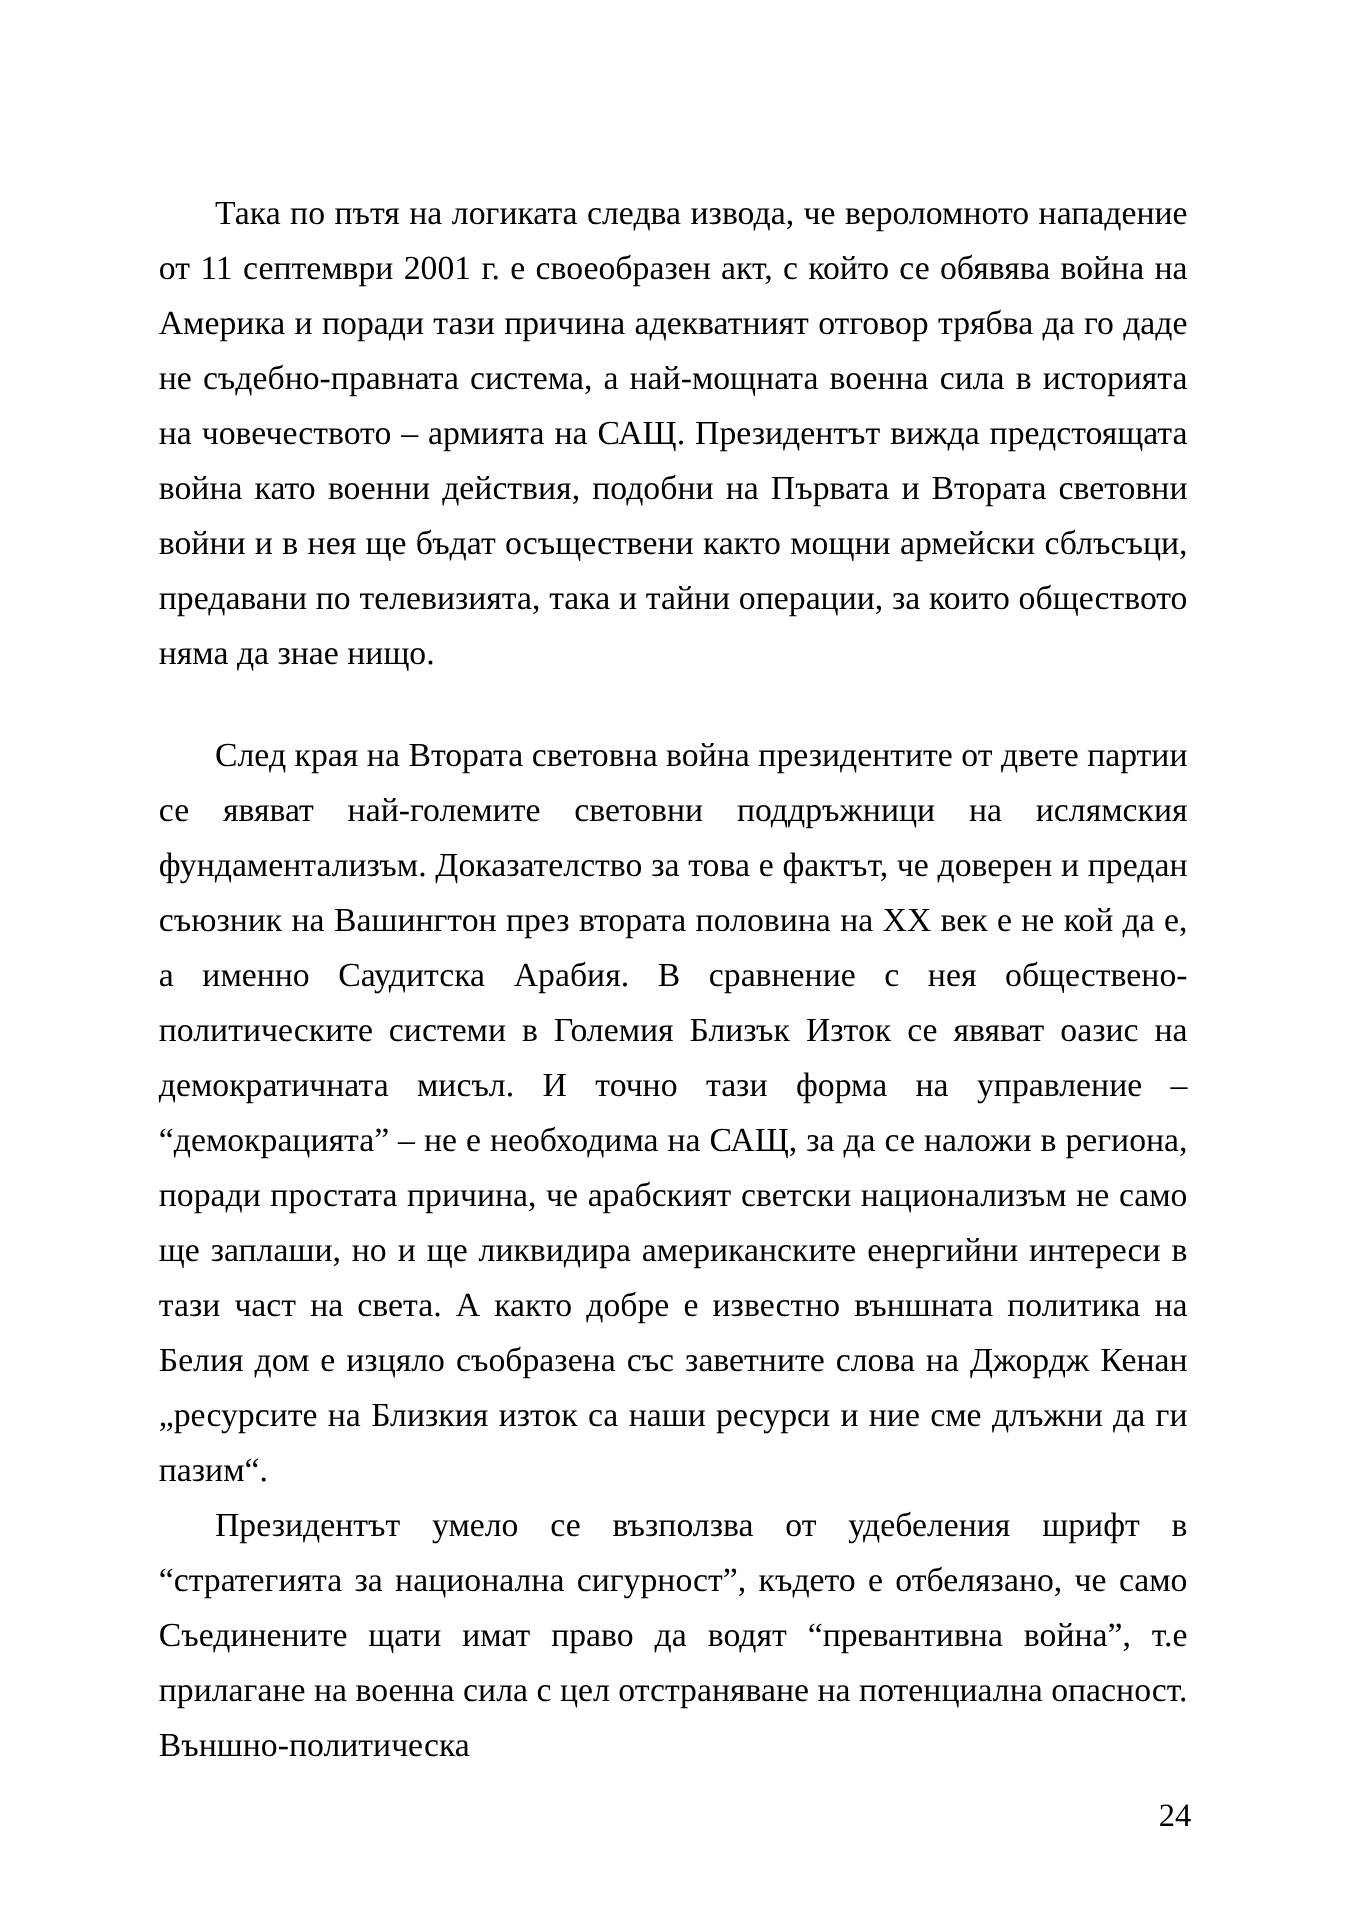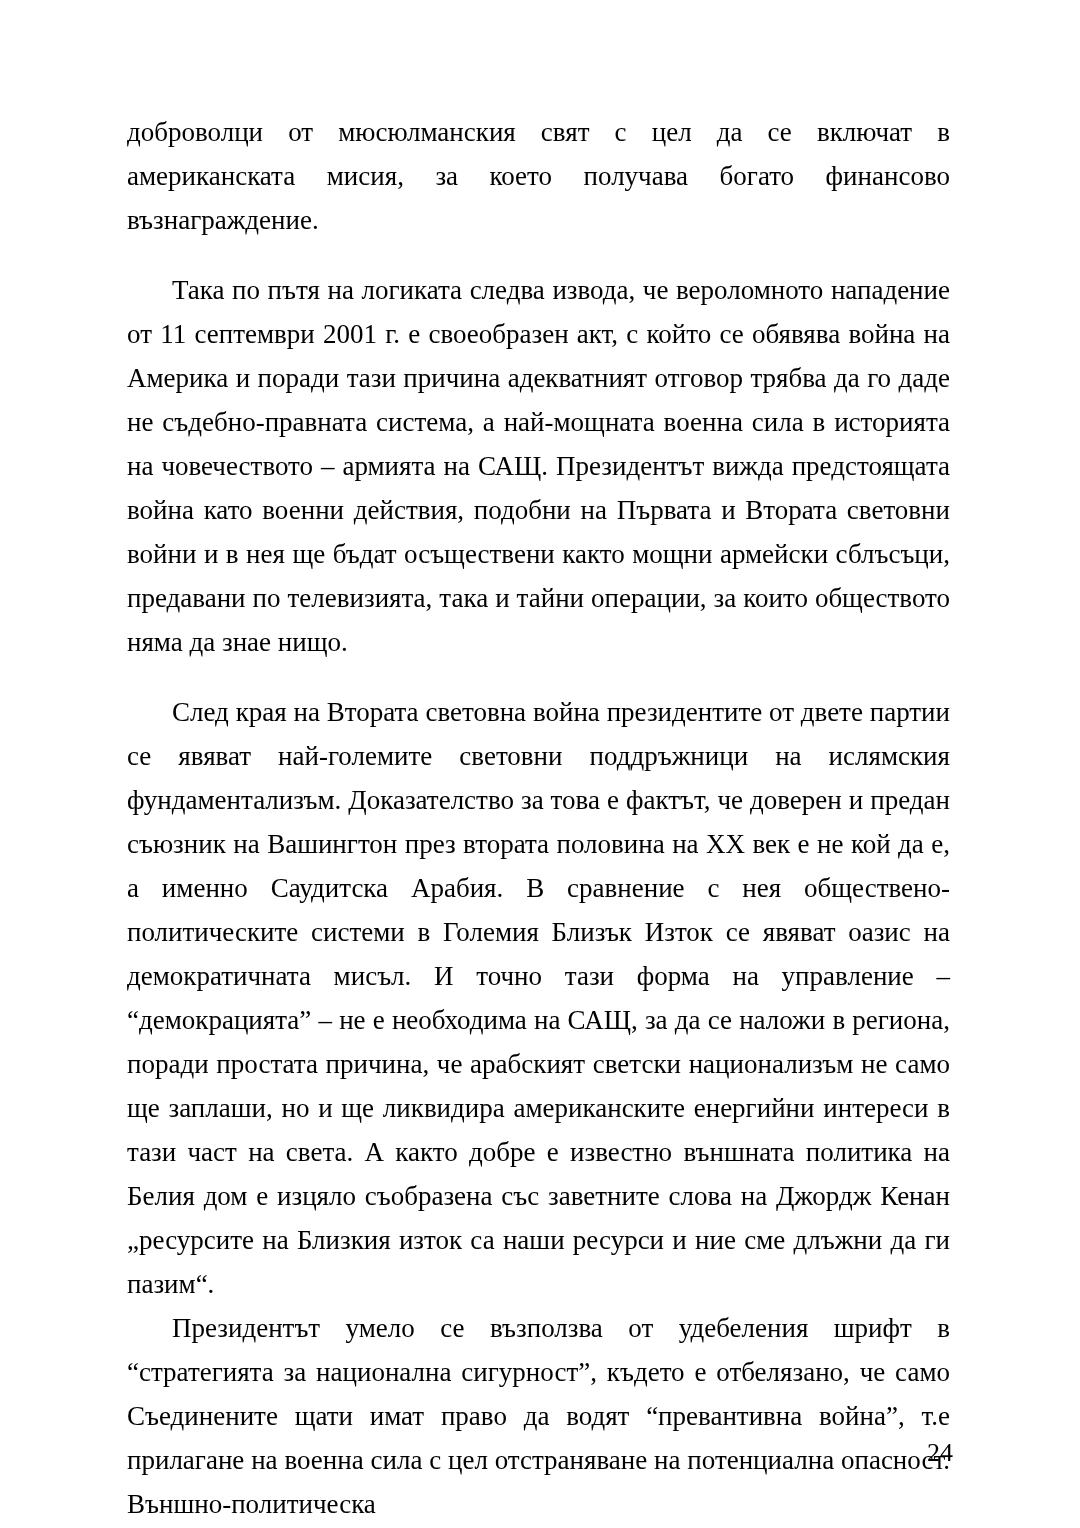"доброволци от мюсюлманския свят с" p { html: <p>доброволци от мюсюлманския свят с цел да се включат в американската мисия, за което получава богато финансово възнаграждение.</p> -> none }
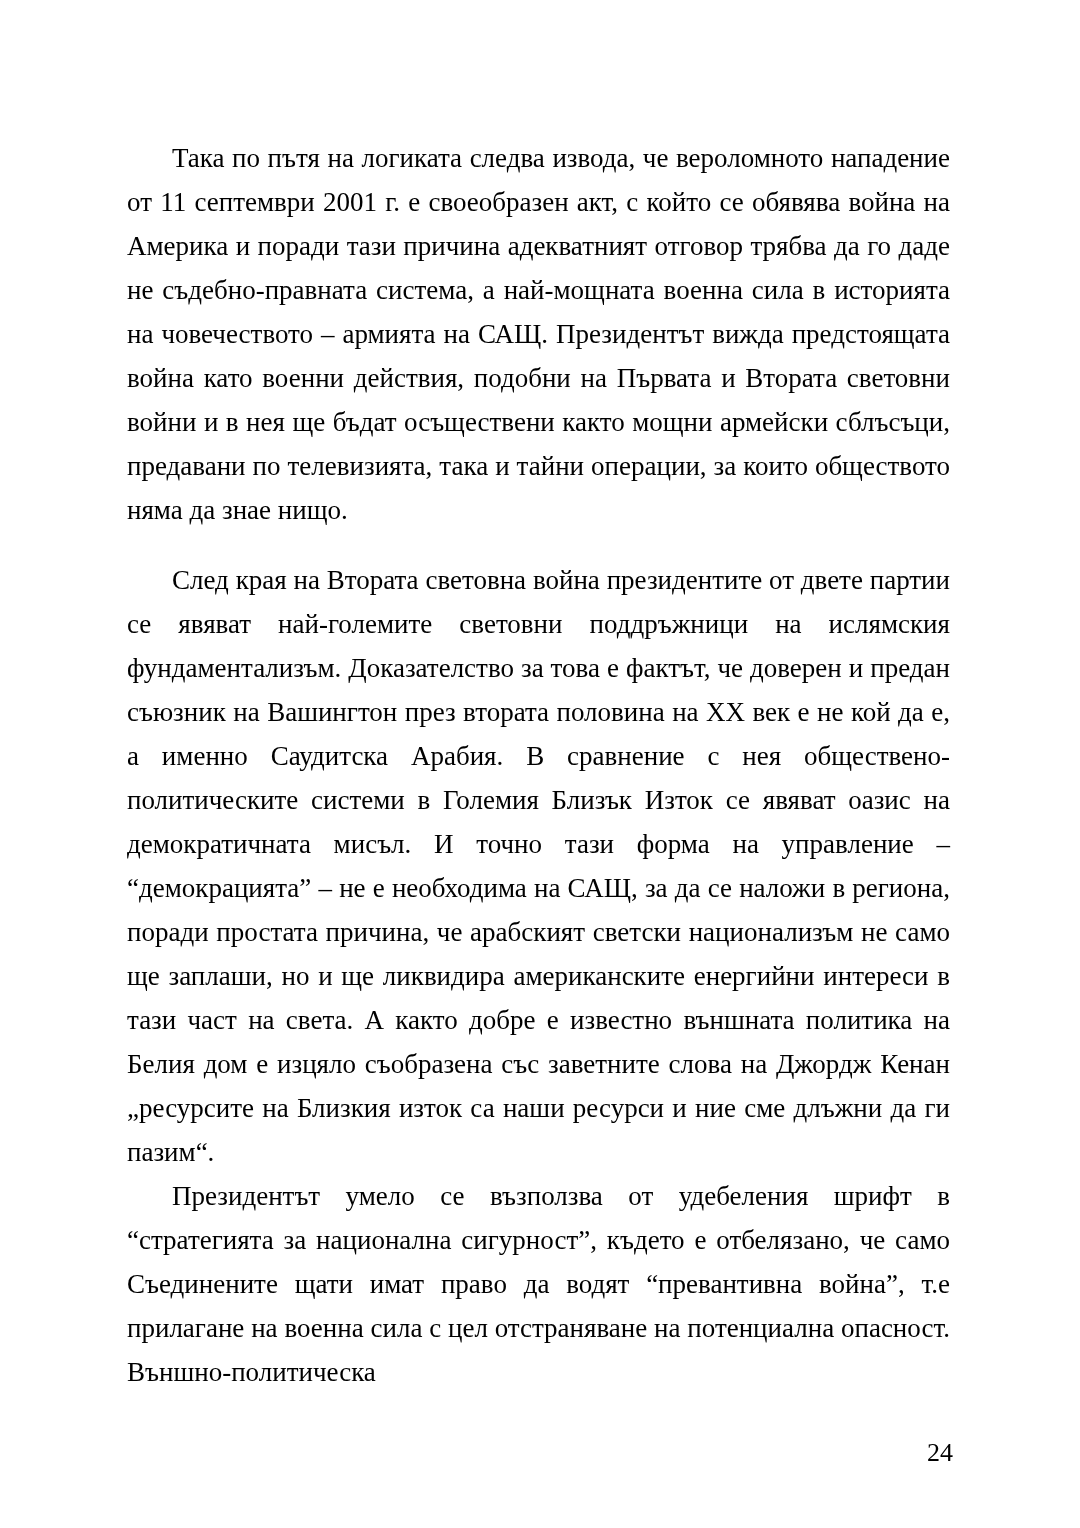"Така по пътя на логиката" .content p.gap { margin-top: 26px -> 38px }
